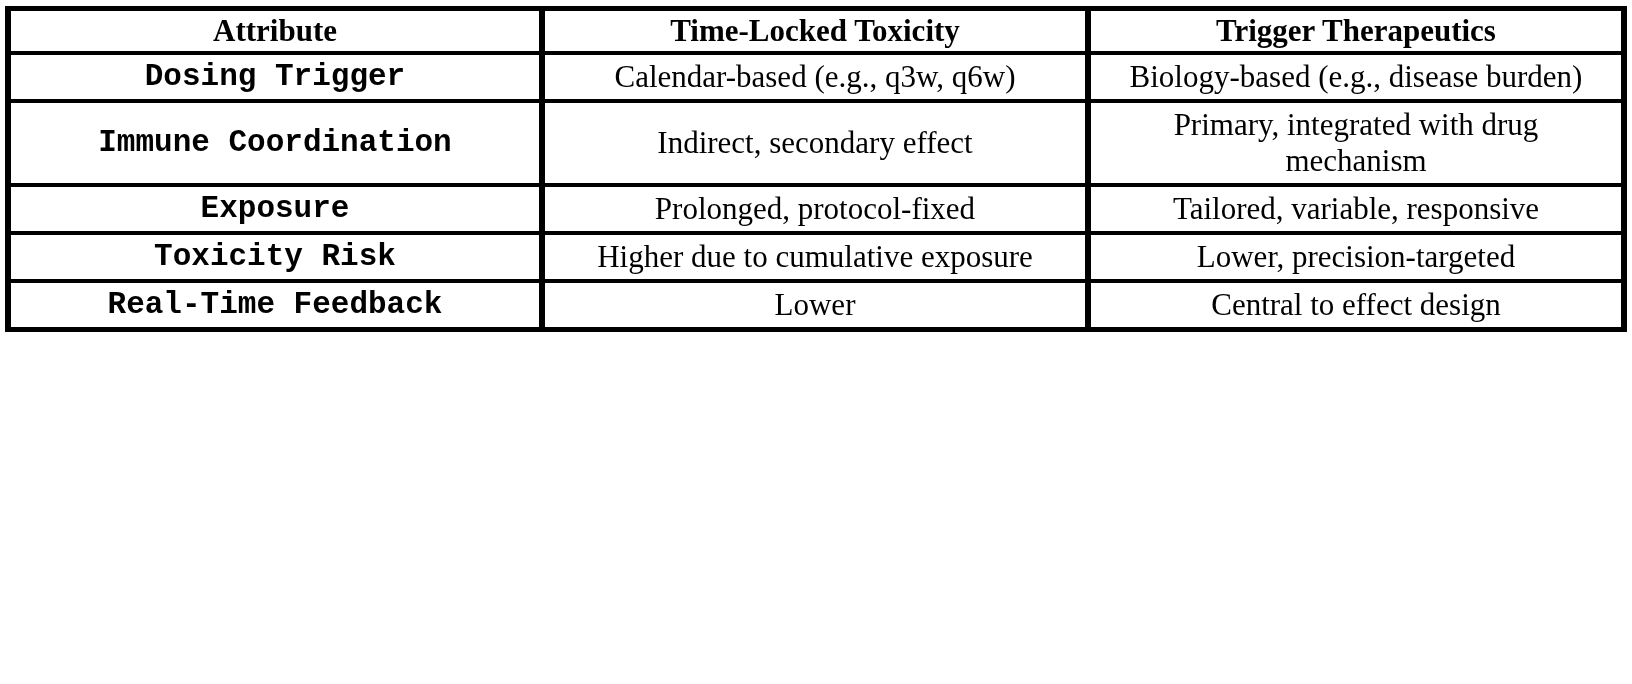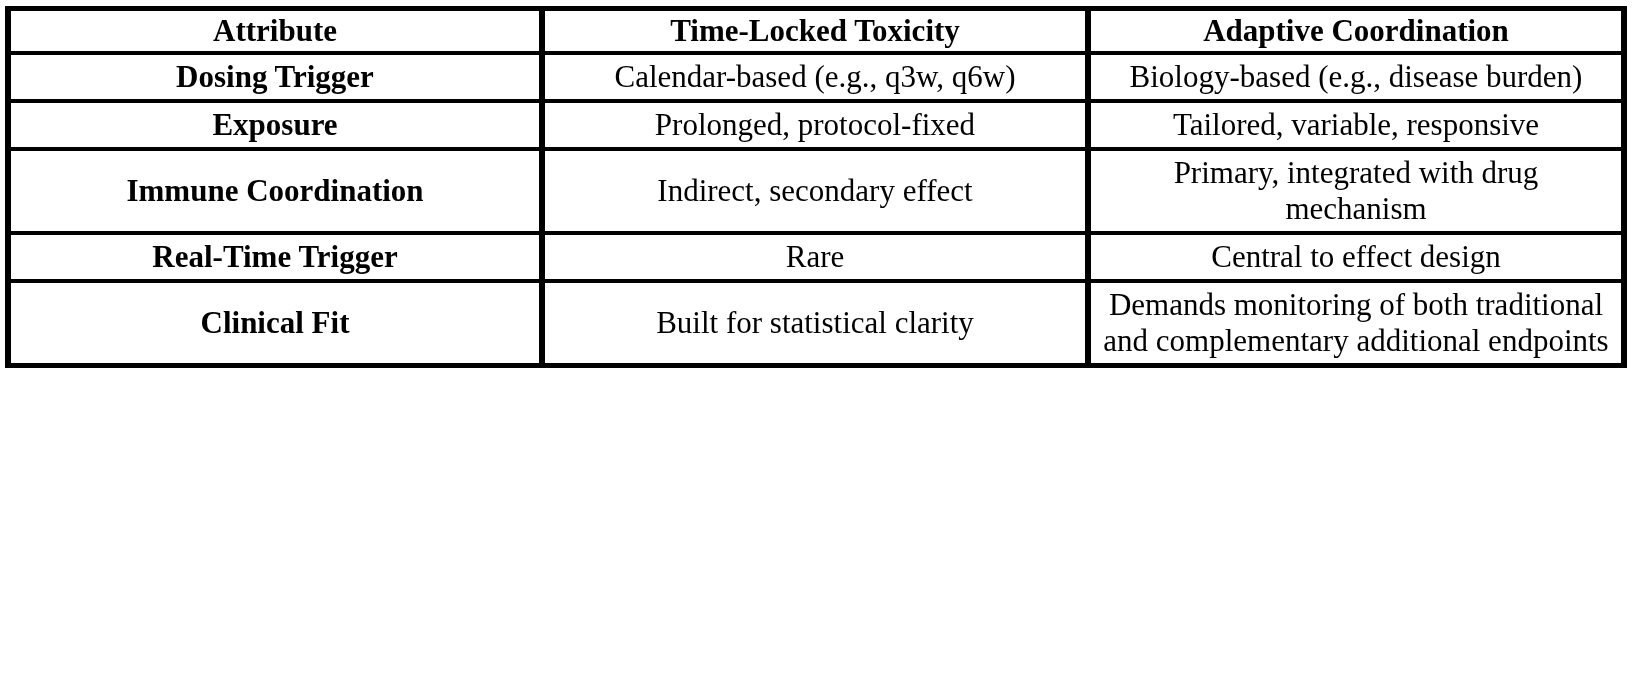"Adaptive Coordination" td { text: Adaptive Coordination -> Trigger Therapeutics }
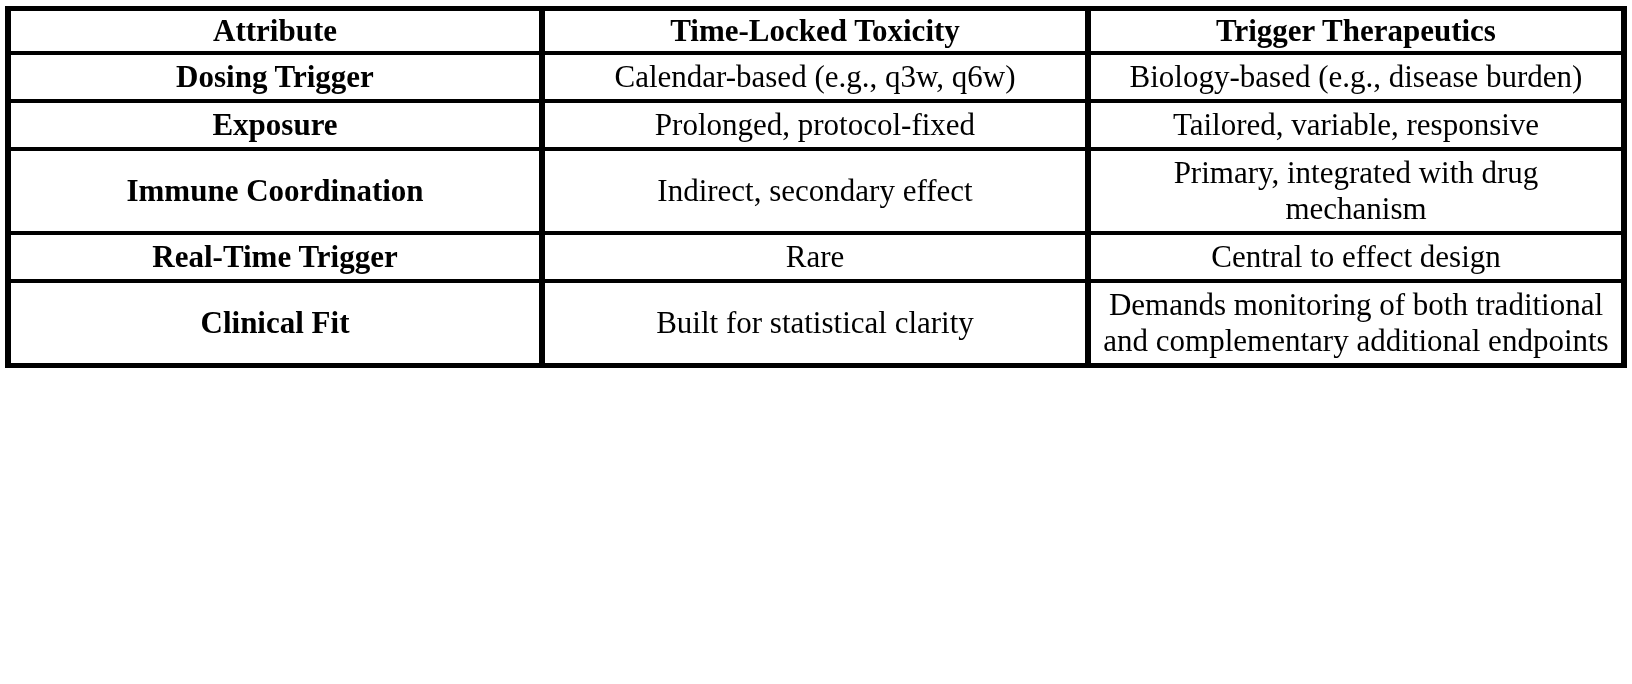"Dosing Trigger" td.attr { font-family: none -> Liberation Mono, monospace }
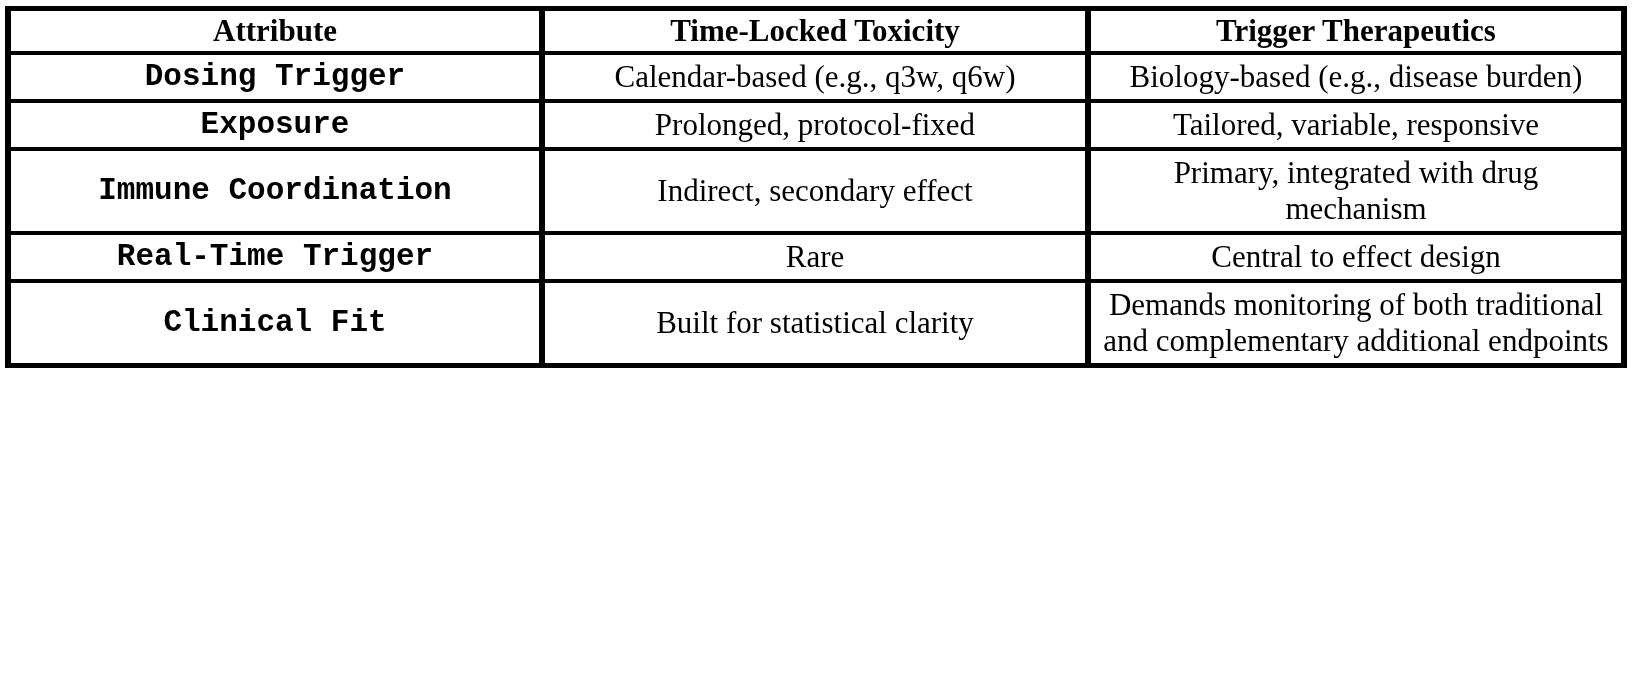"Exposure" tr { order: before "Immune Coordination" -> after "Immune Coordination" }
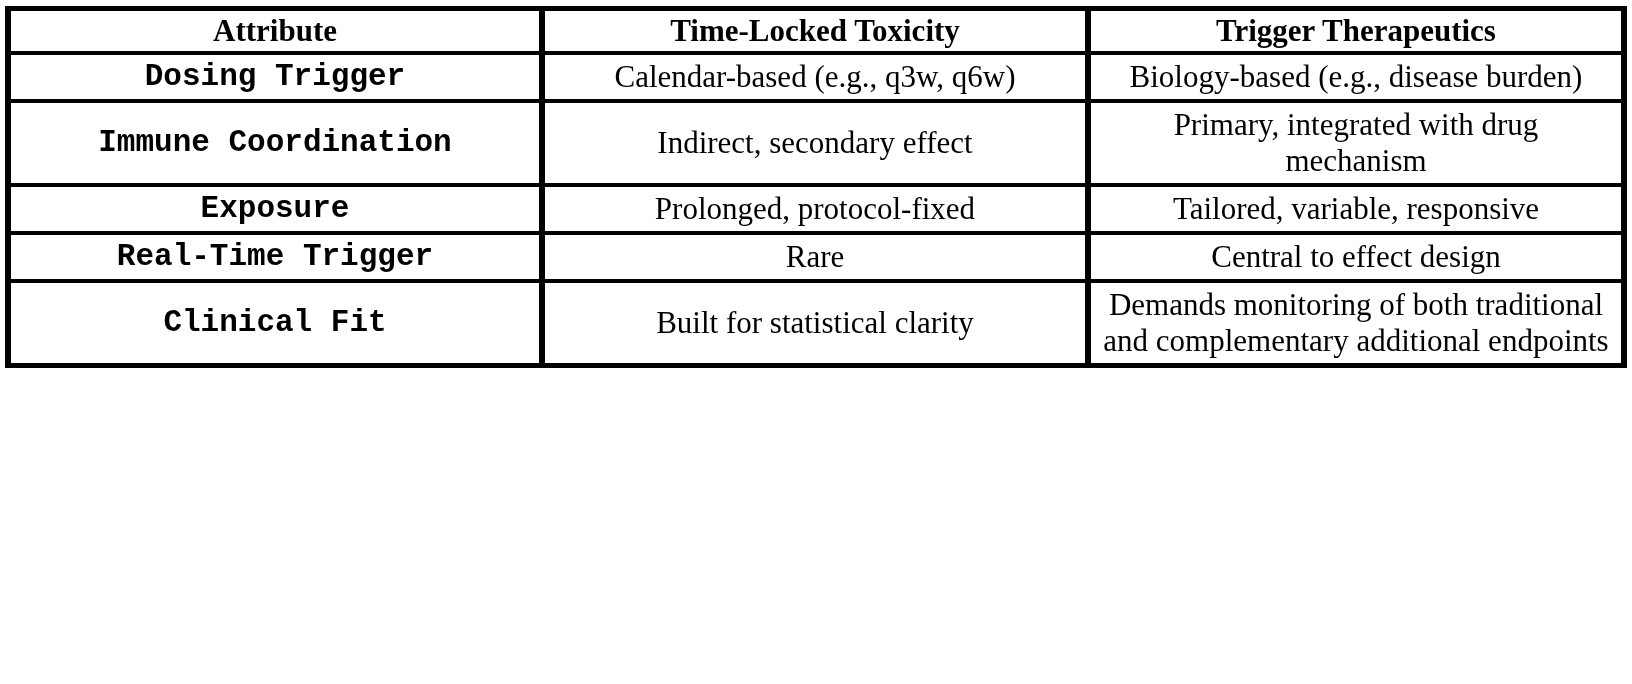"Toxicity Risk" tr { html: none -> <tr> <td>Toxicity Risk</td> <td>Higher due to cumulative exposure</td> <td>Lower, precision-targeted</td> </tr> }
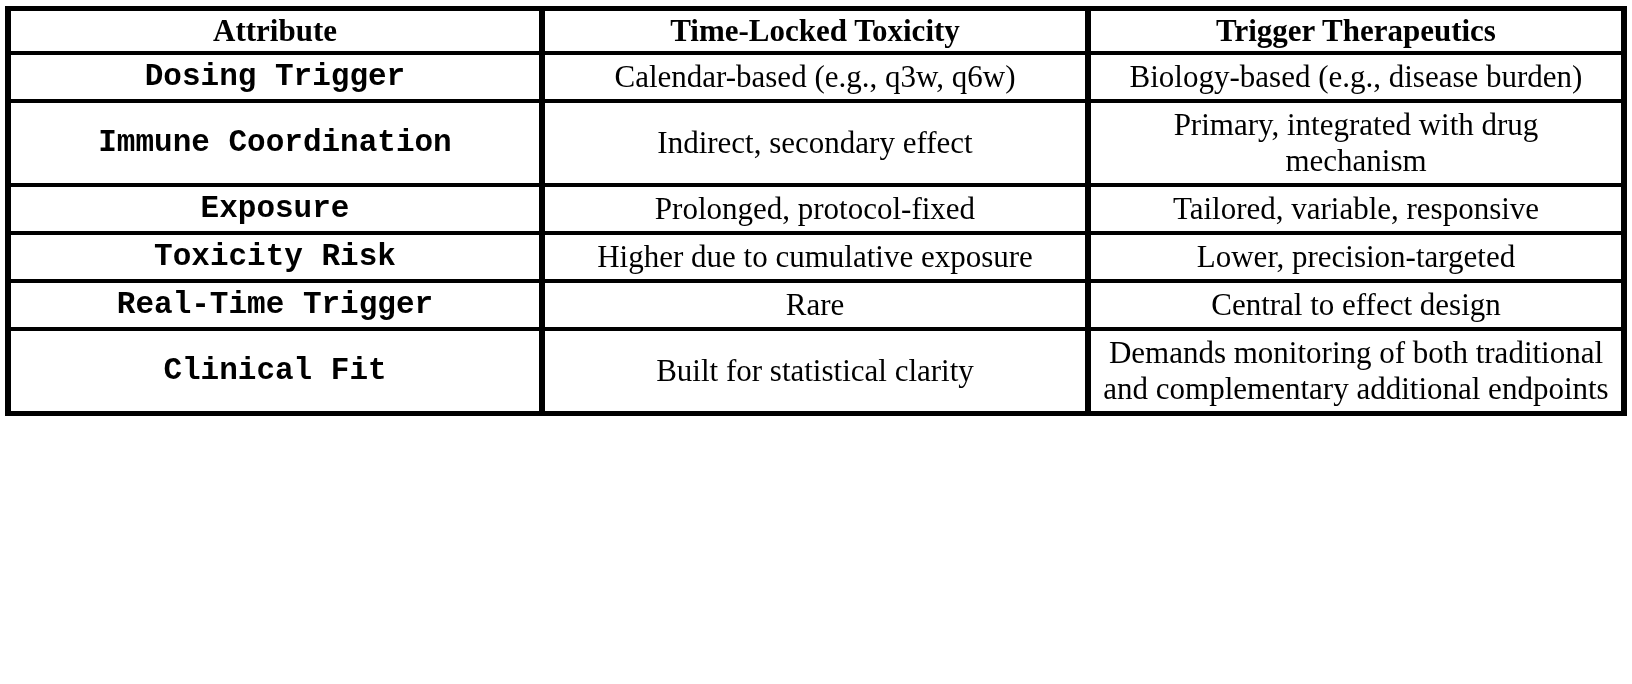"Real-Time Trigger" td.attr { text: Trigger -> Feedback }
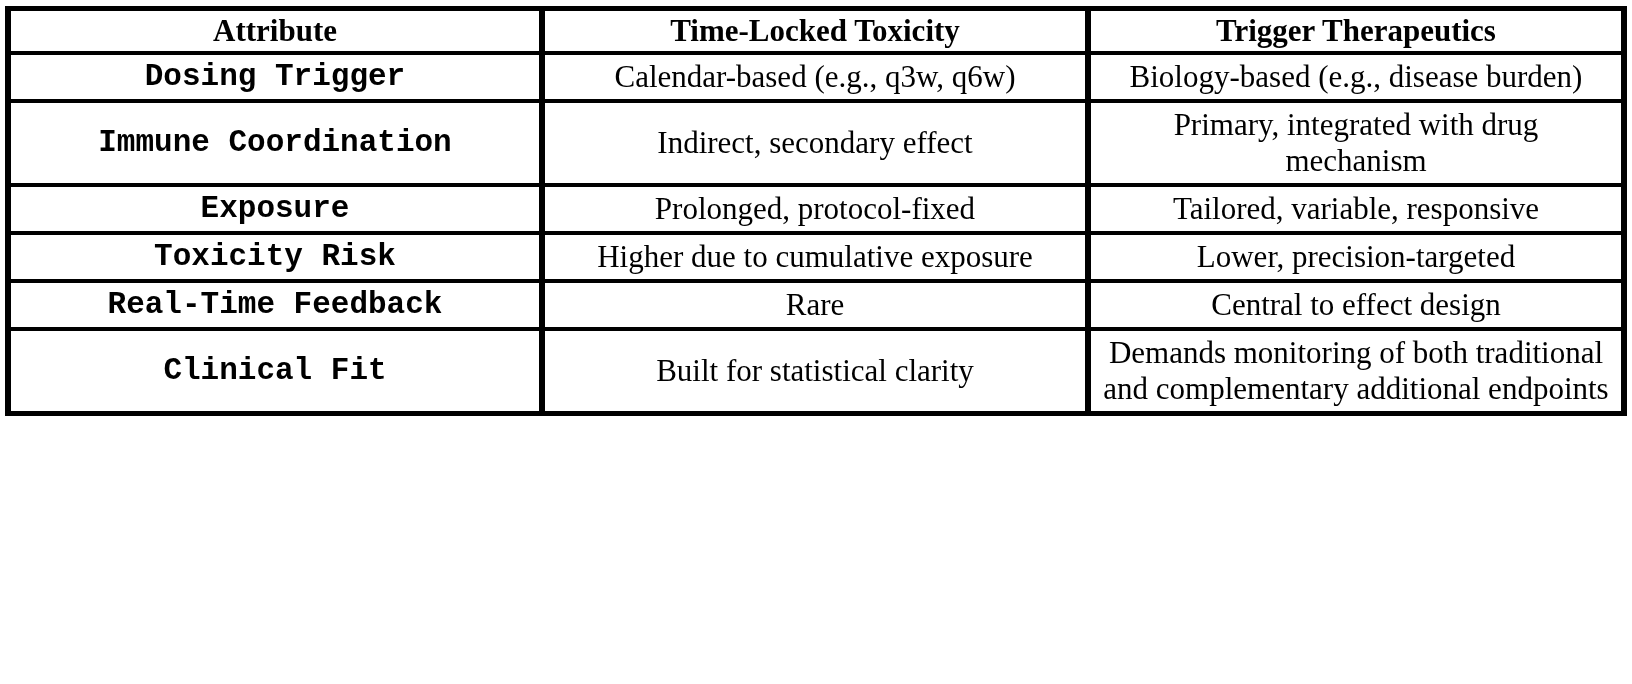"Rare" td { text: Rare -> Lower }
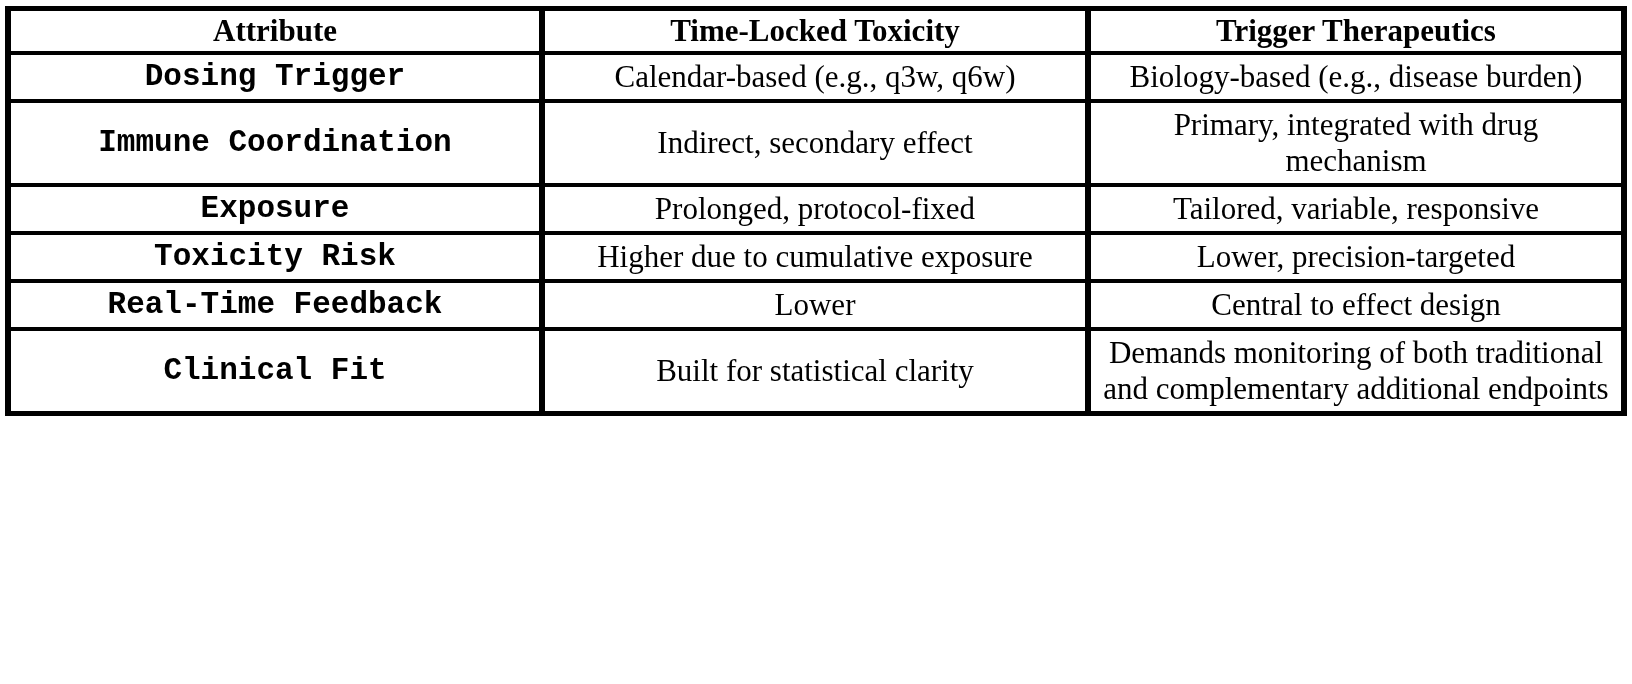"Clinical Fit" tr { html: <tr> <td>Clinical Fit</td> <td>Built for statistical clarity</td> <td>Demands monitoring of both traditional and complementary additional endpoints</td> </tr> -> none }
